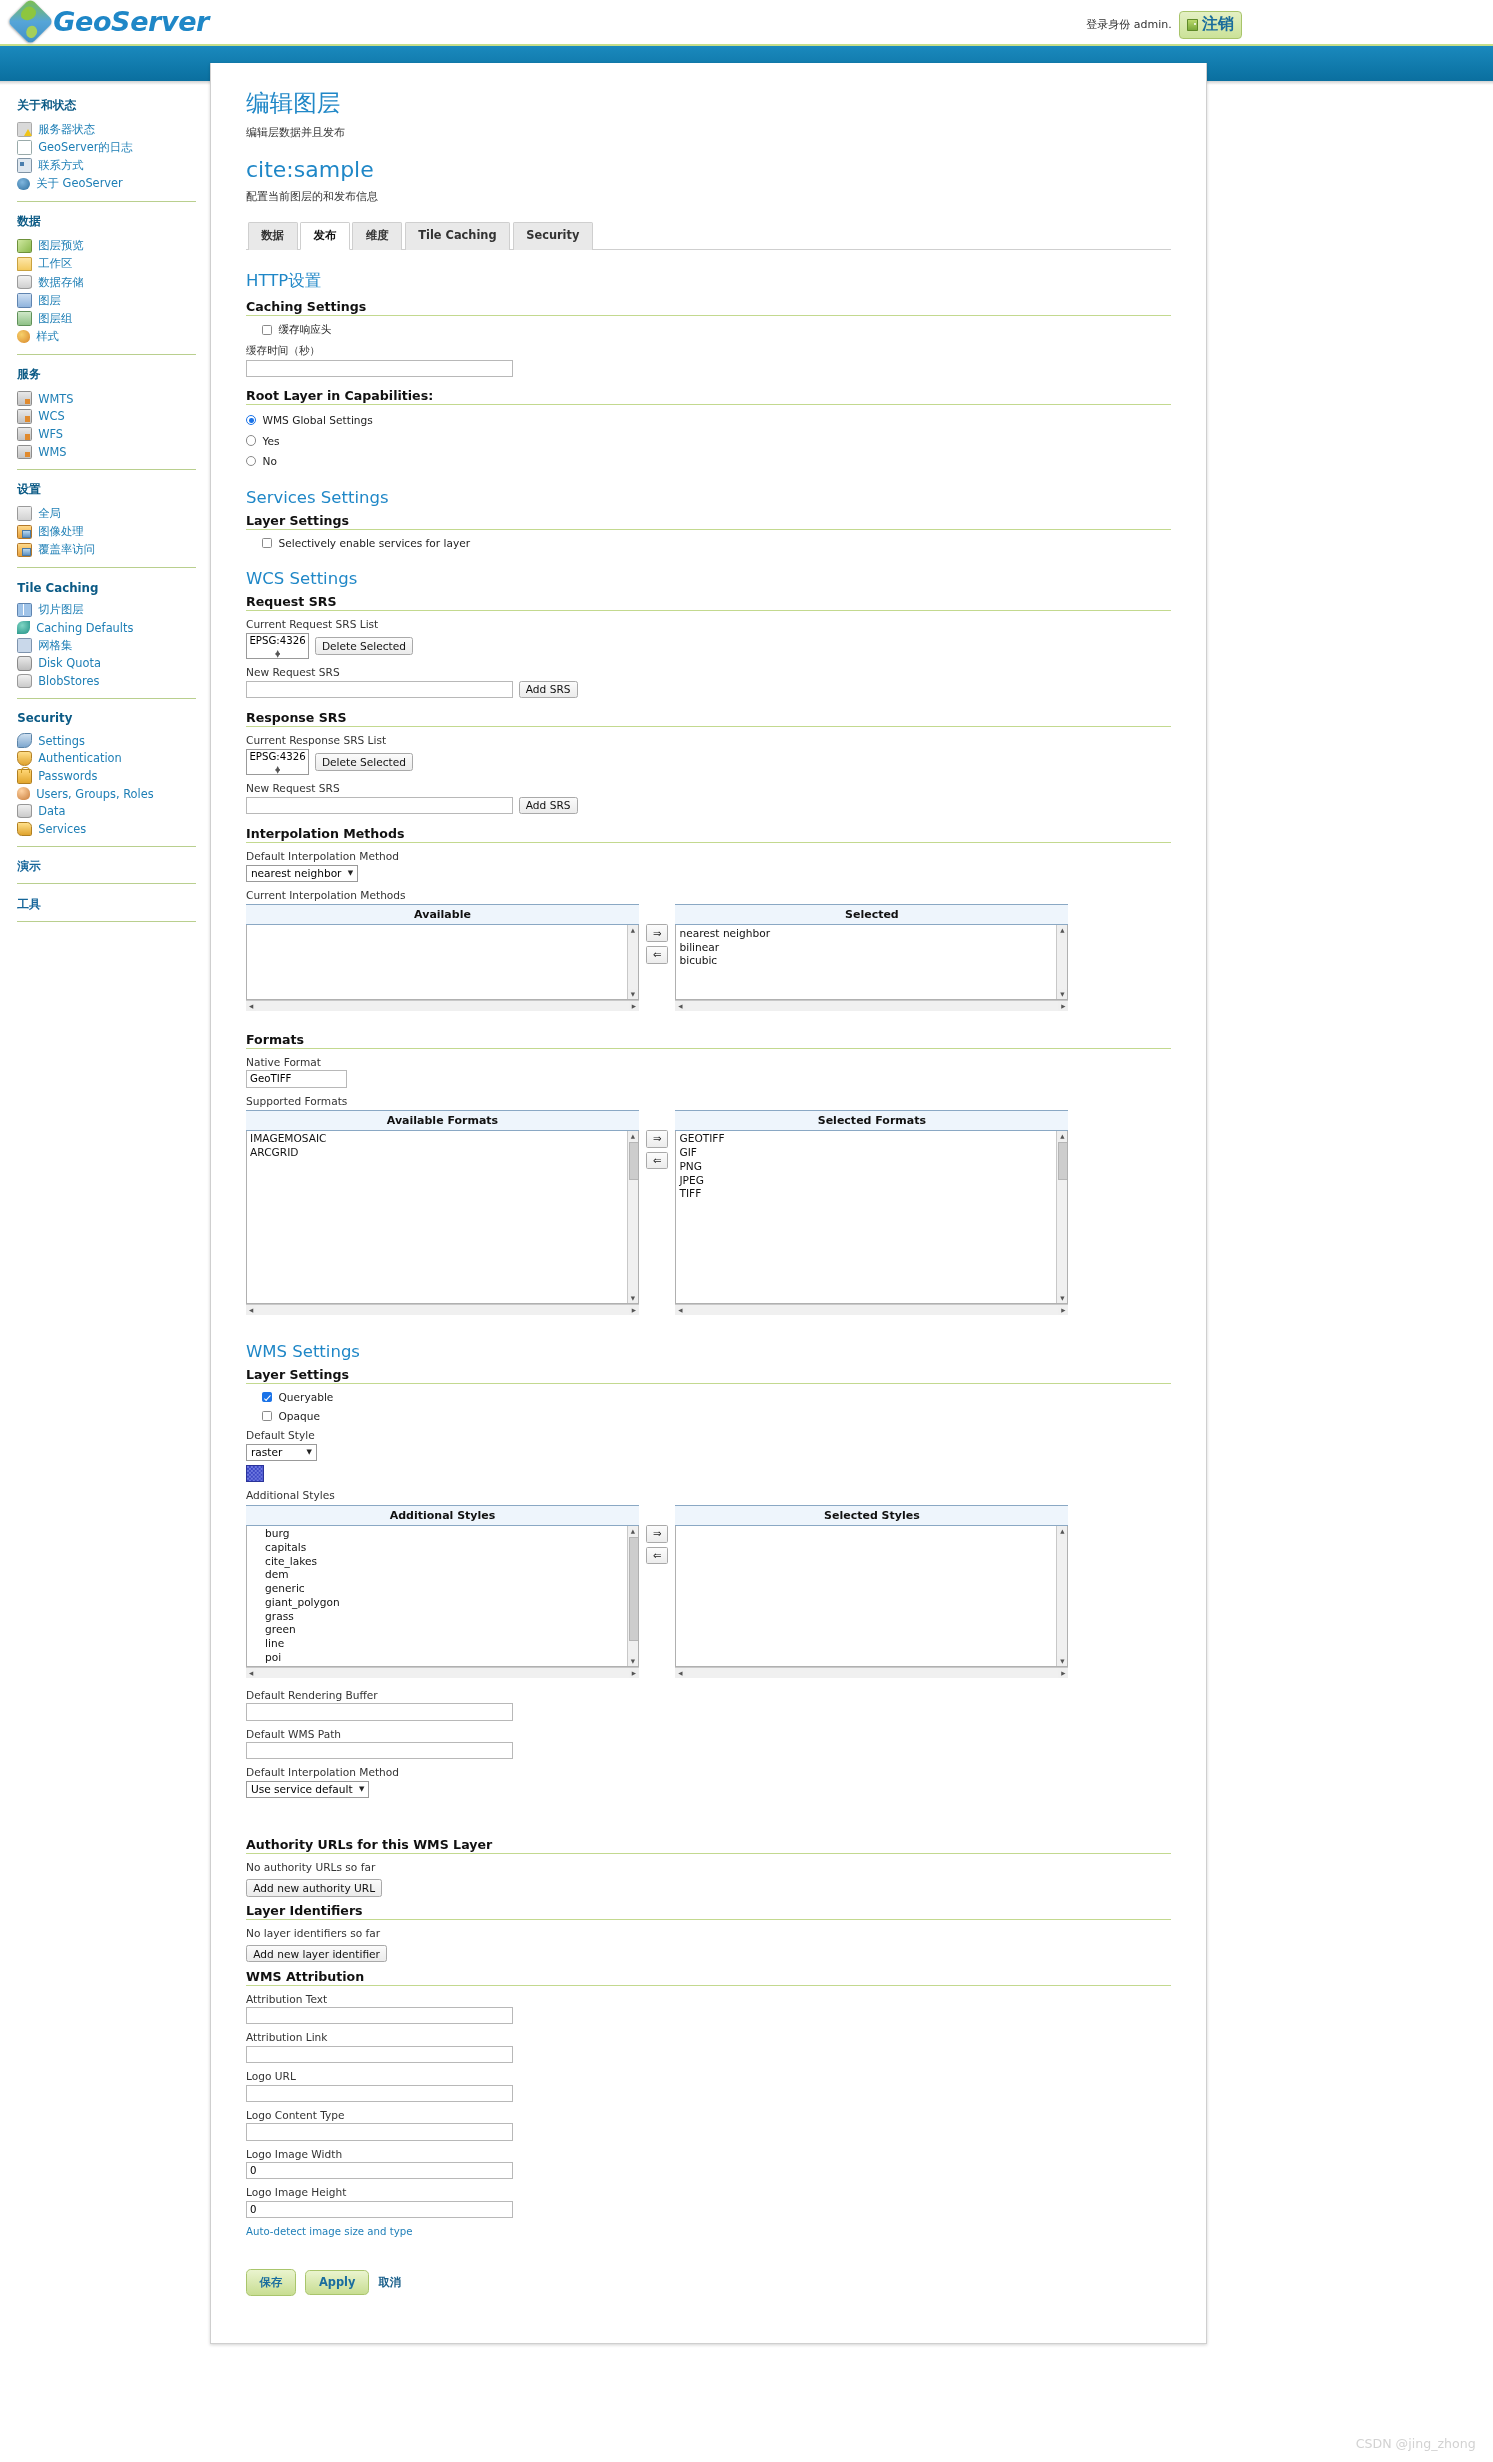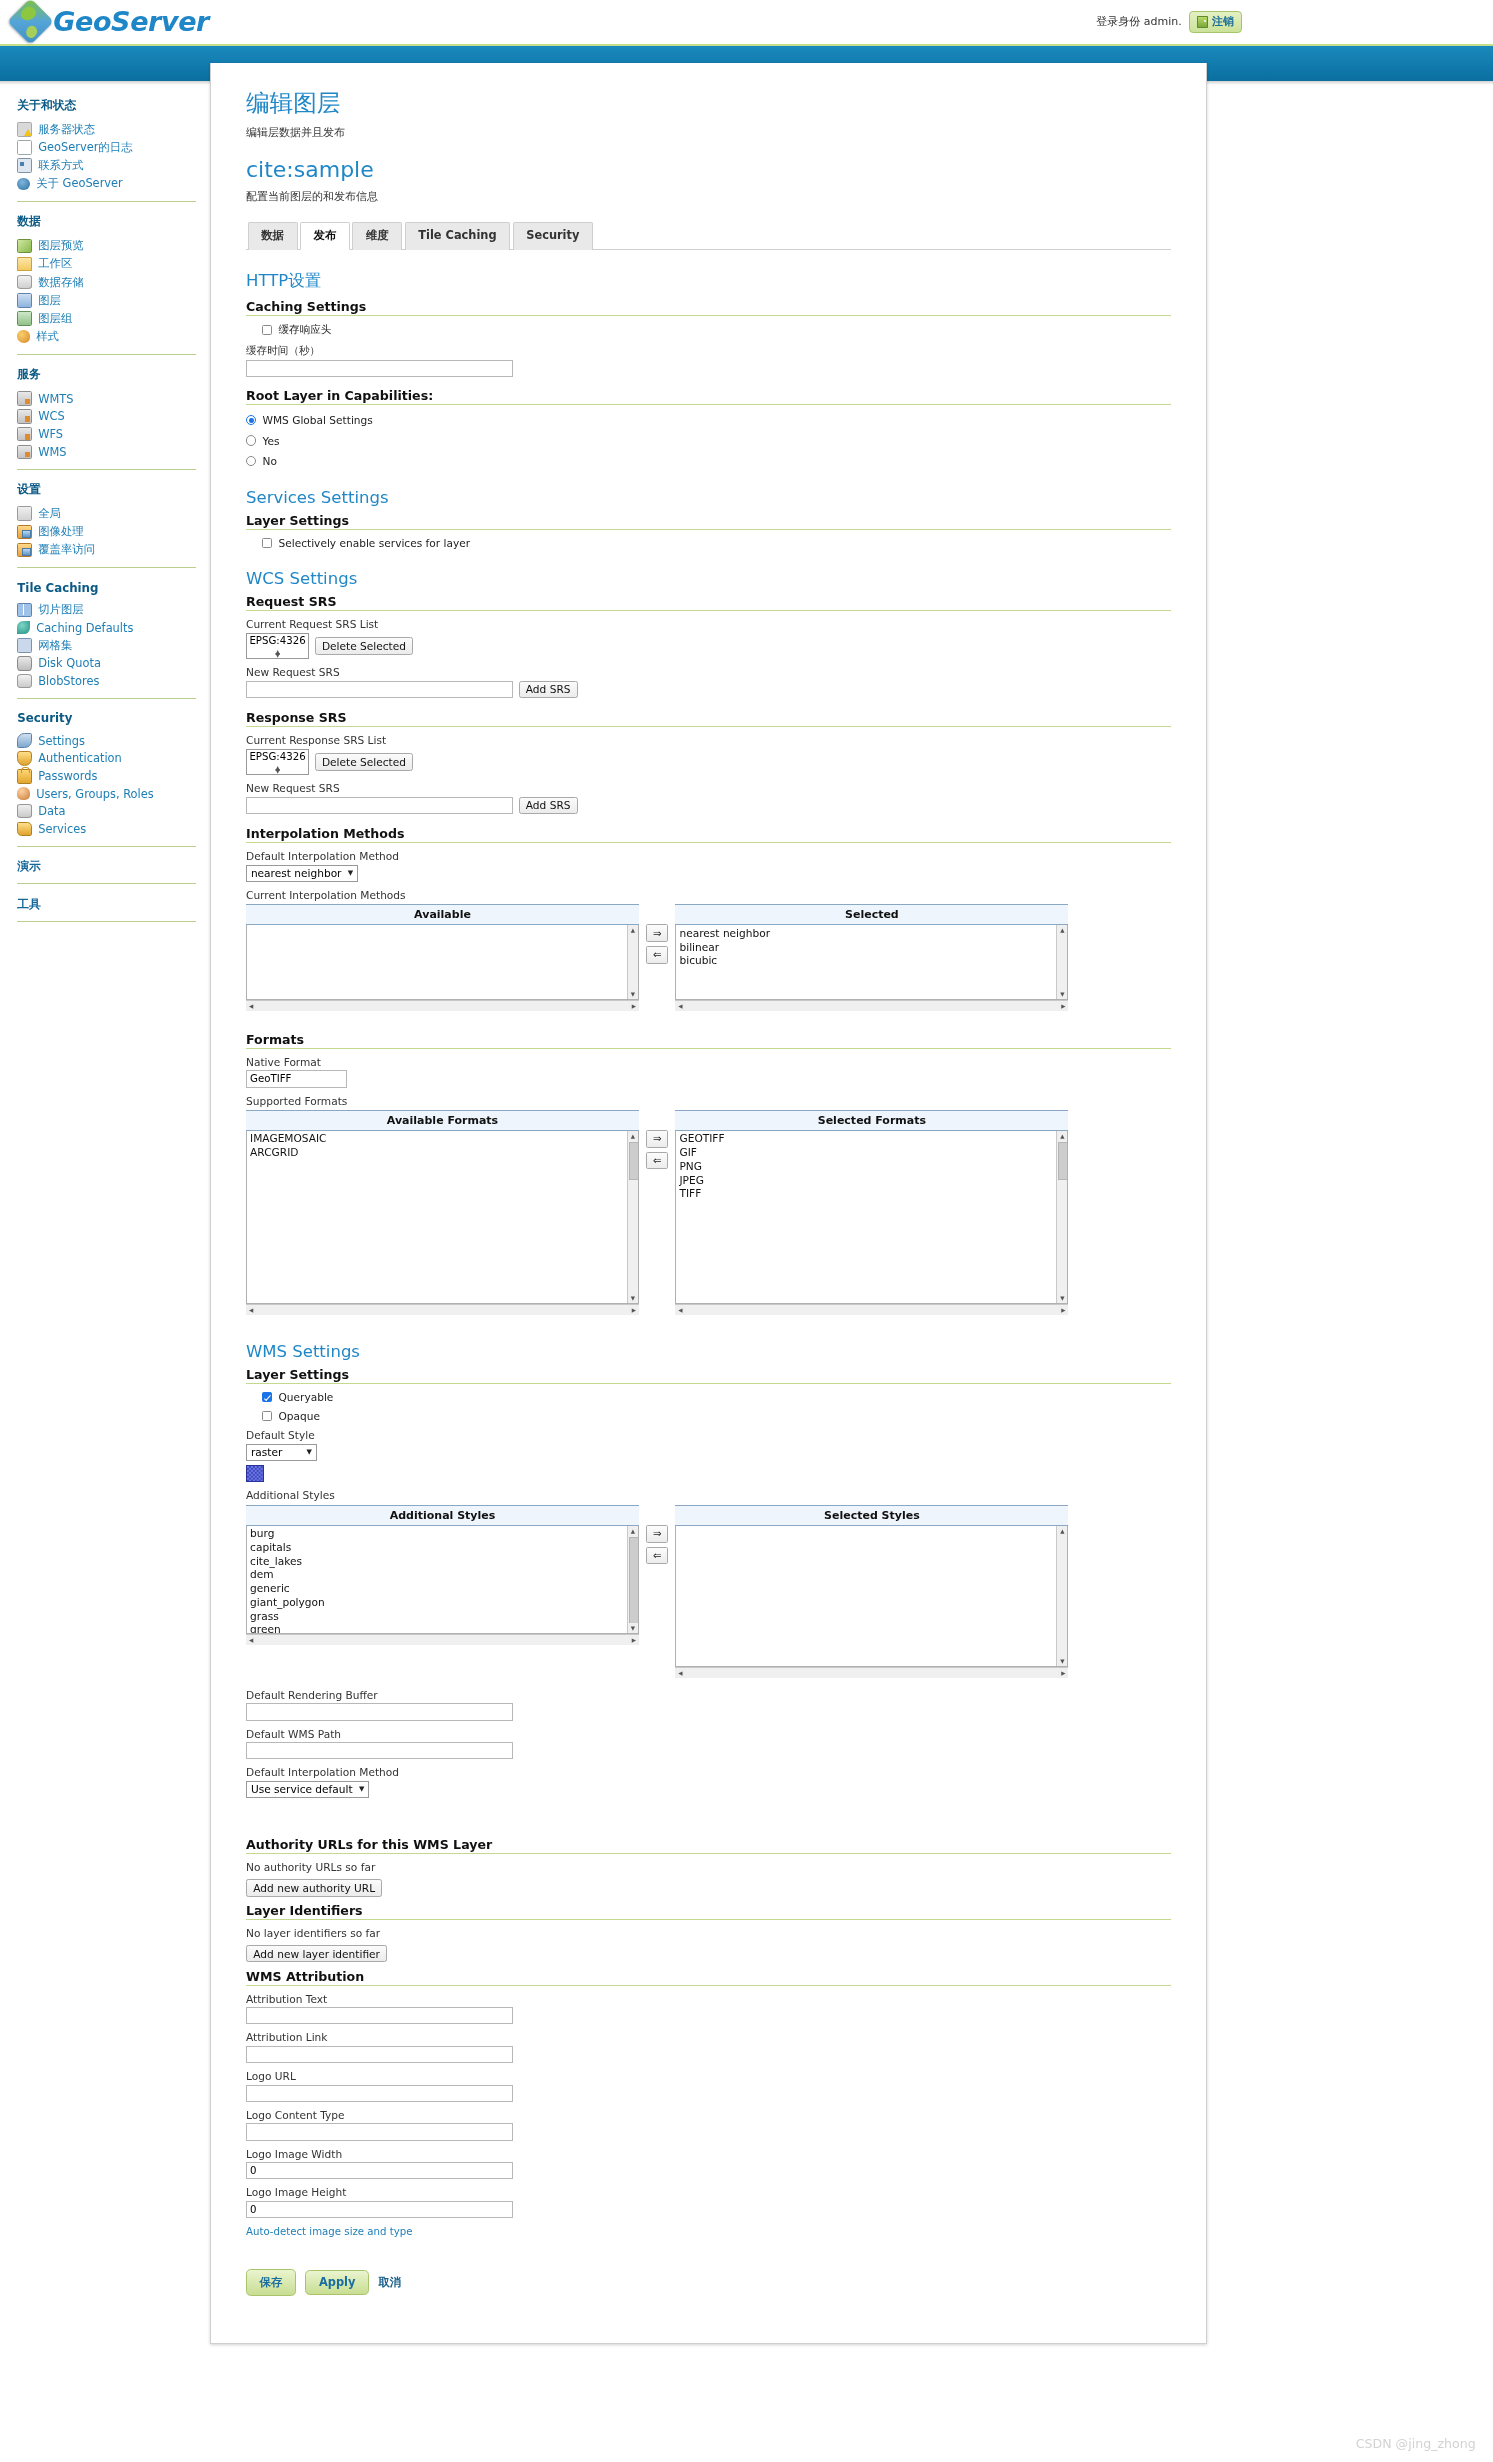"注销" #logout-btn { font-size: 11px -> 16px }
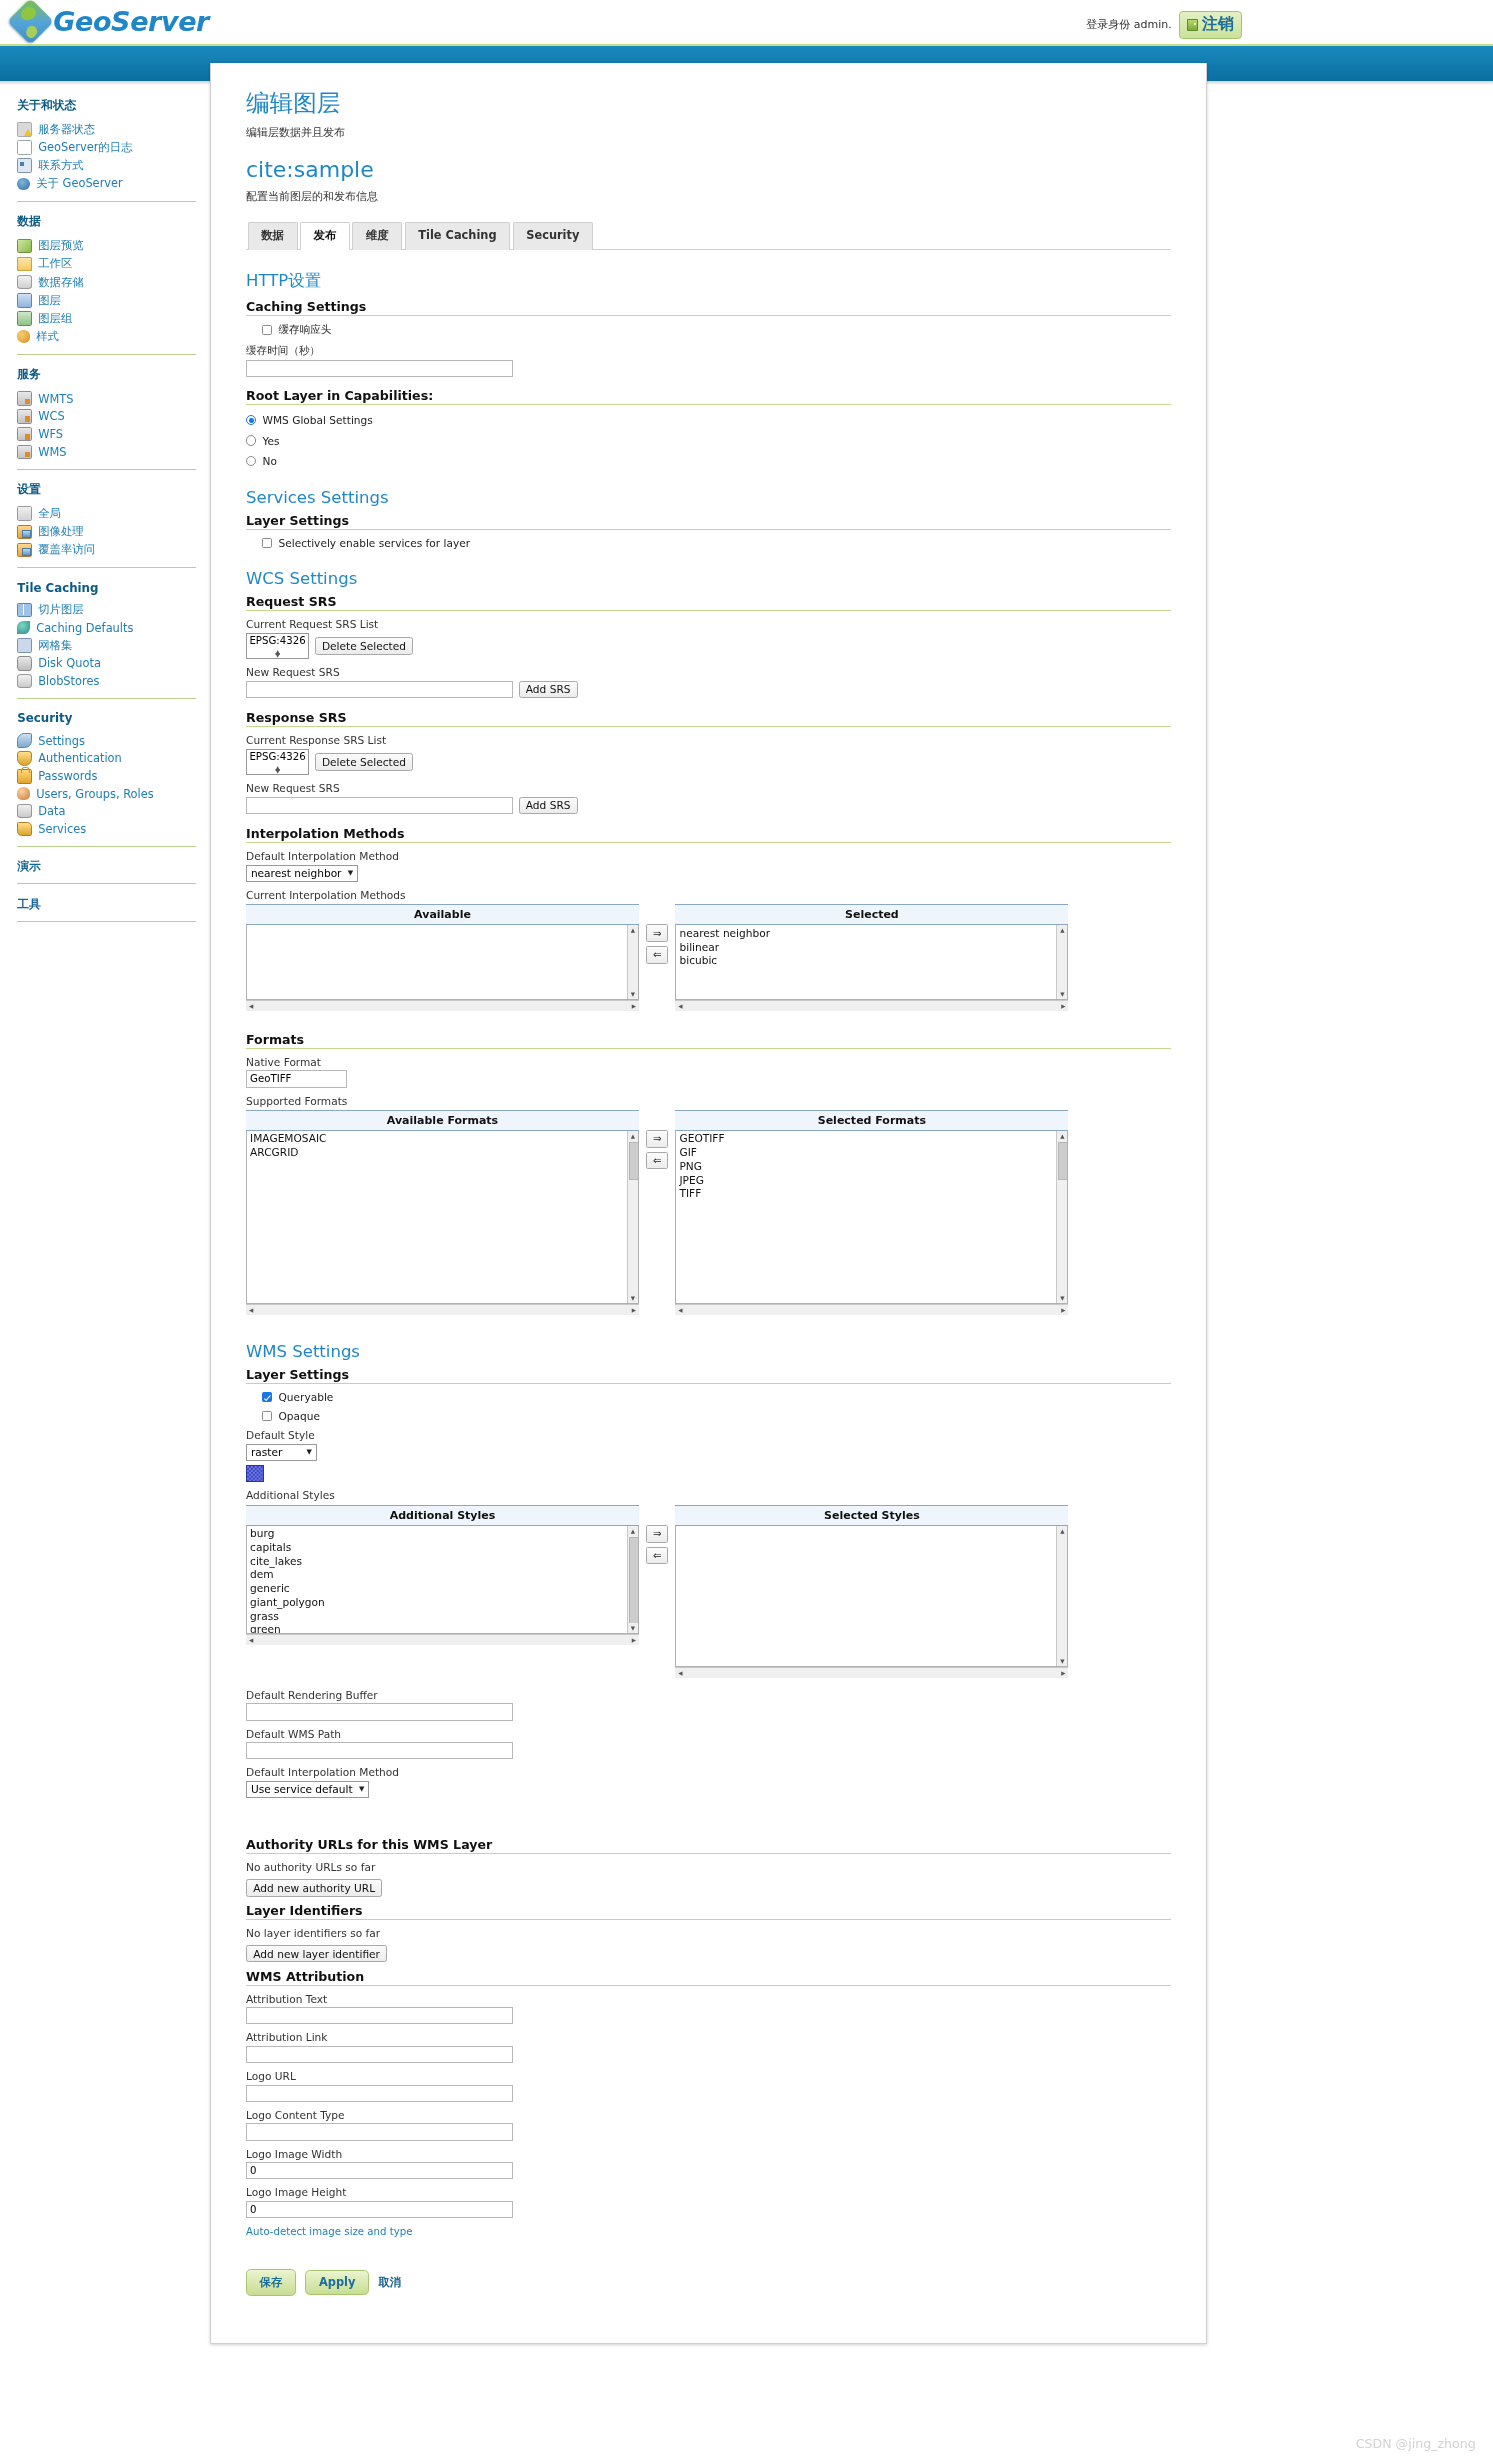"burg" div.pal-list { height: 108px -> 141px; padding-left: none -> 15px }
